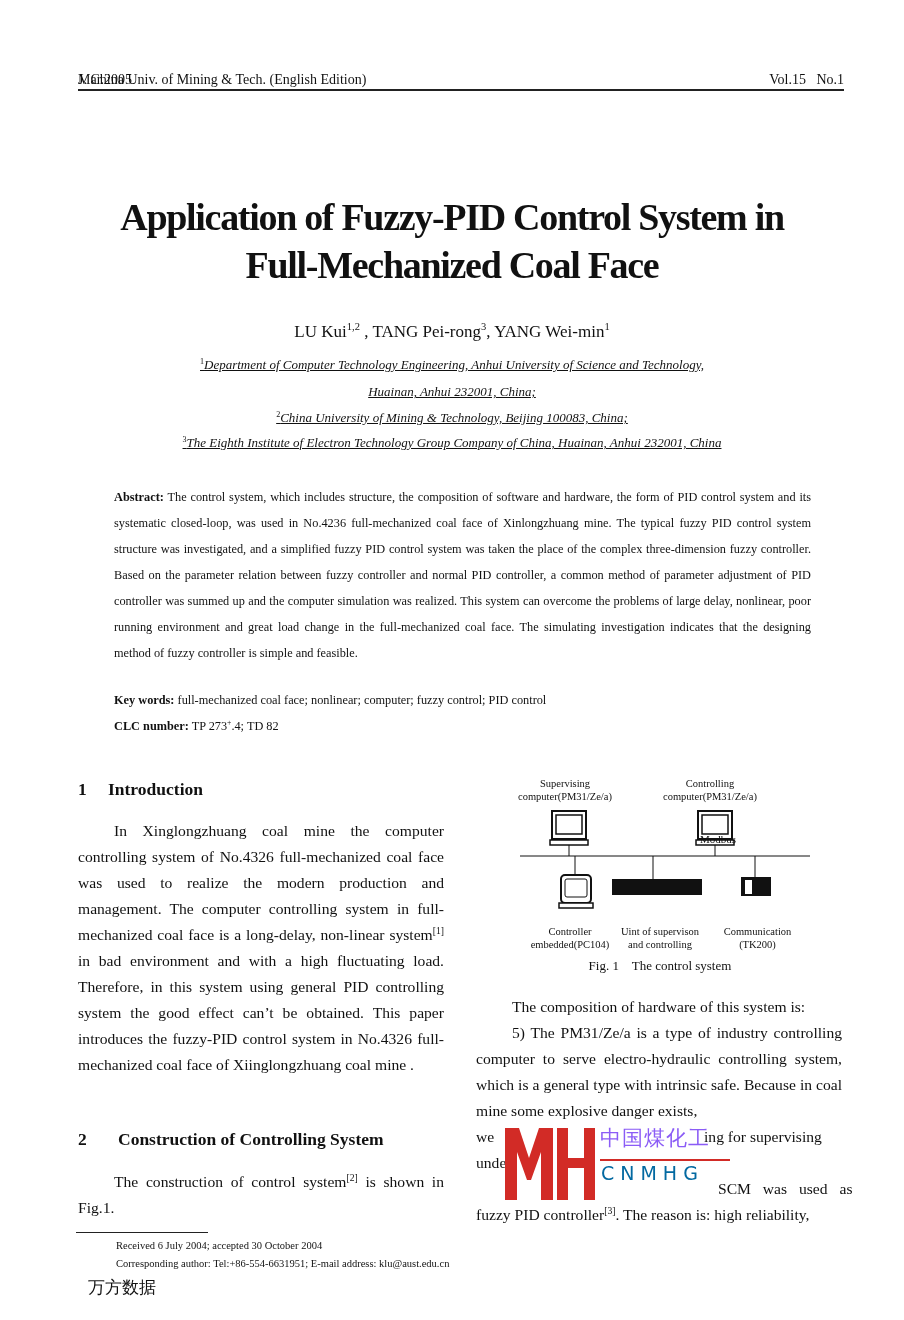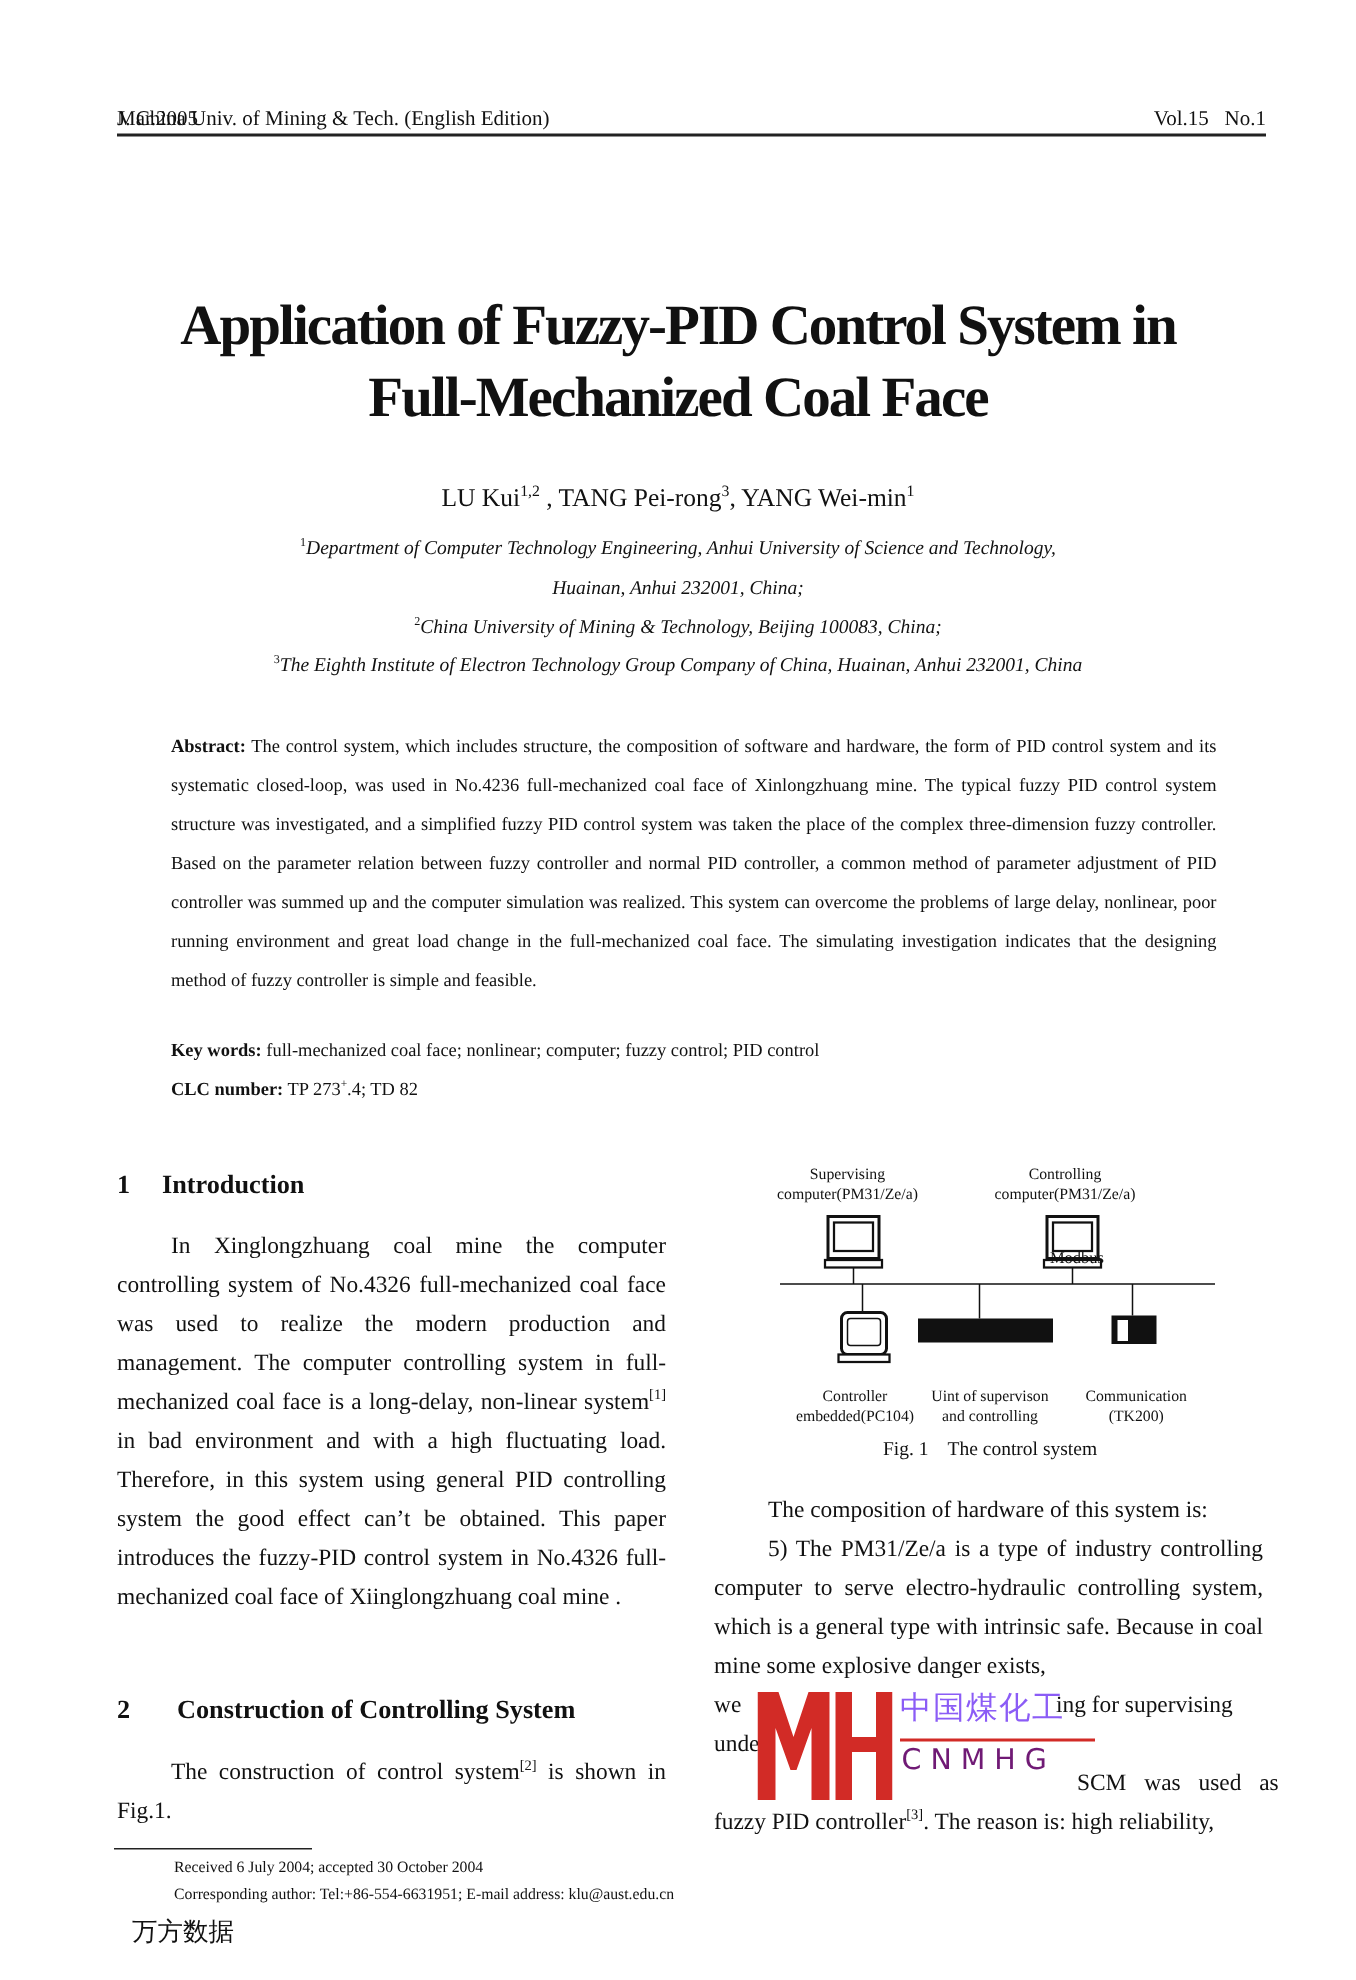"1Department of Computer Technology" .affil { text-decoration: none -> underline }
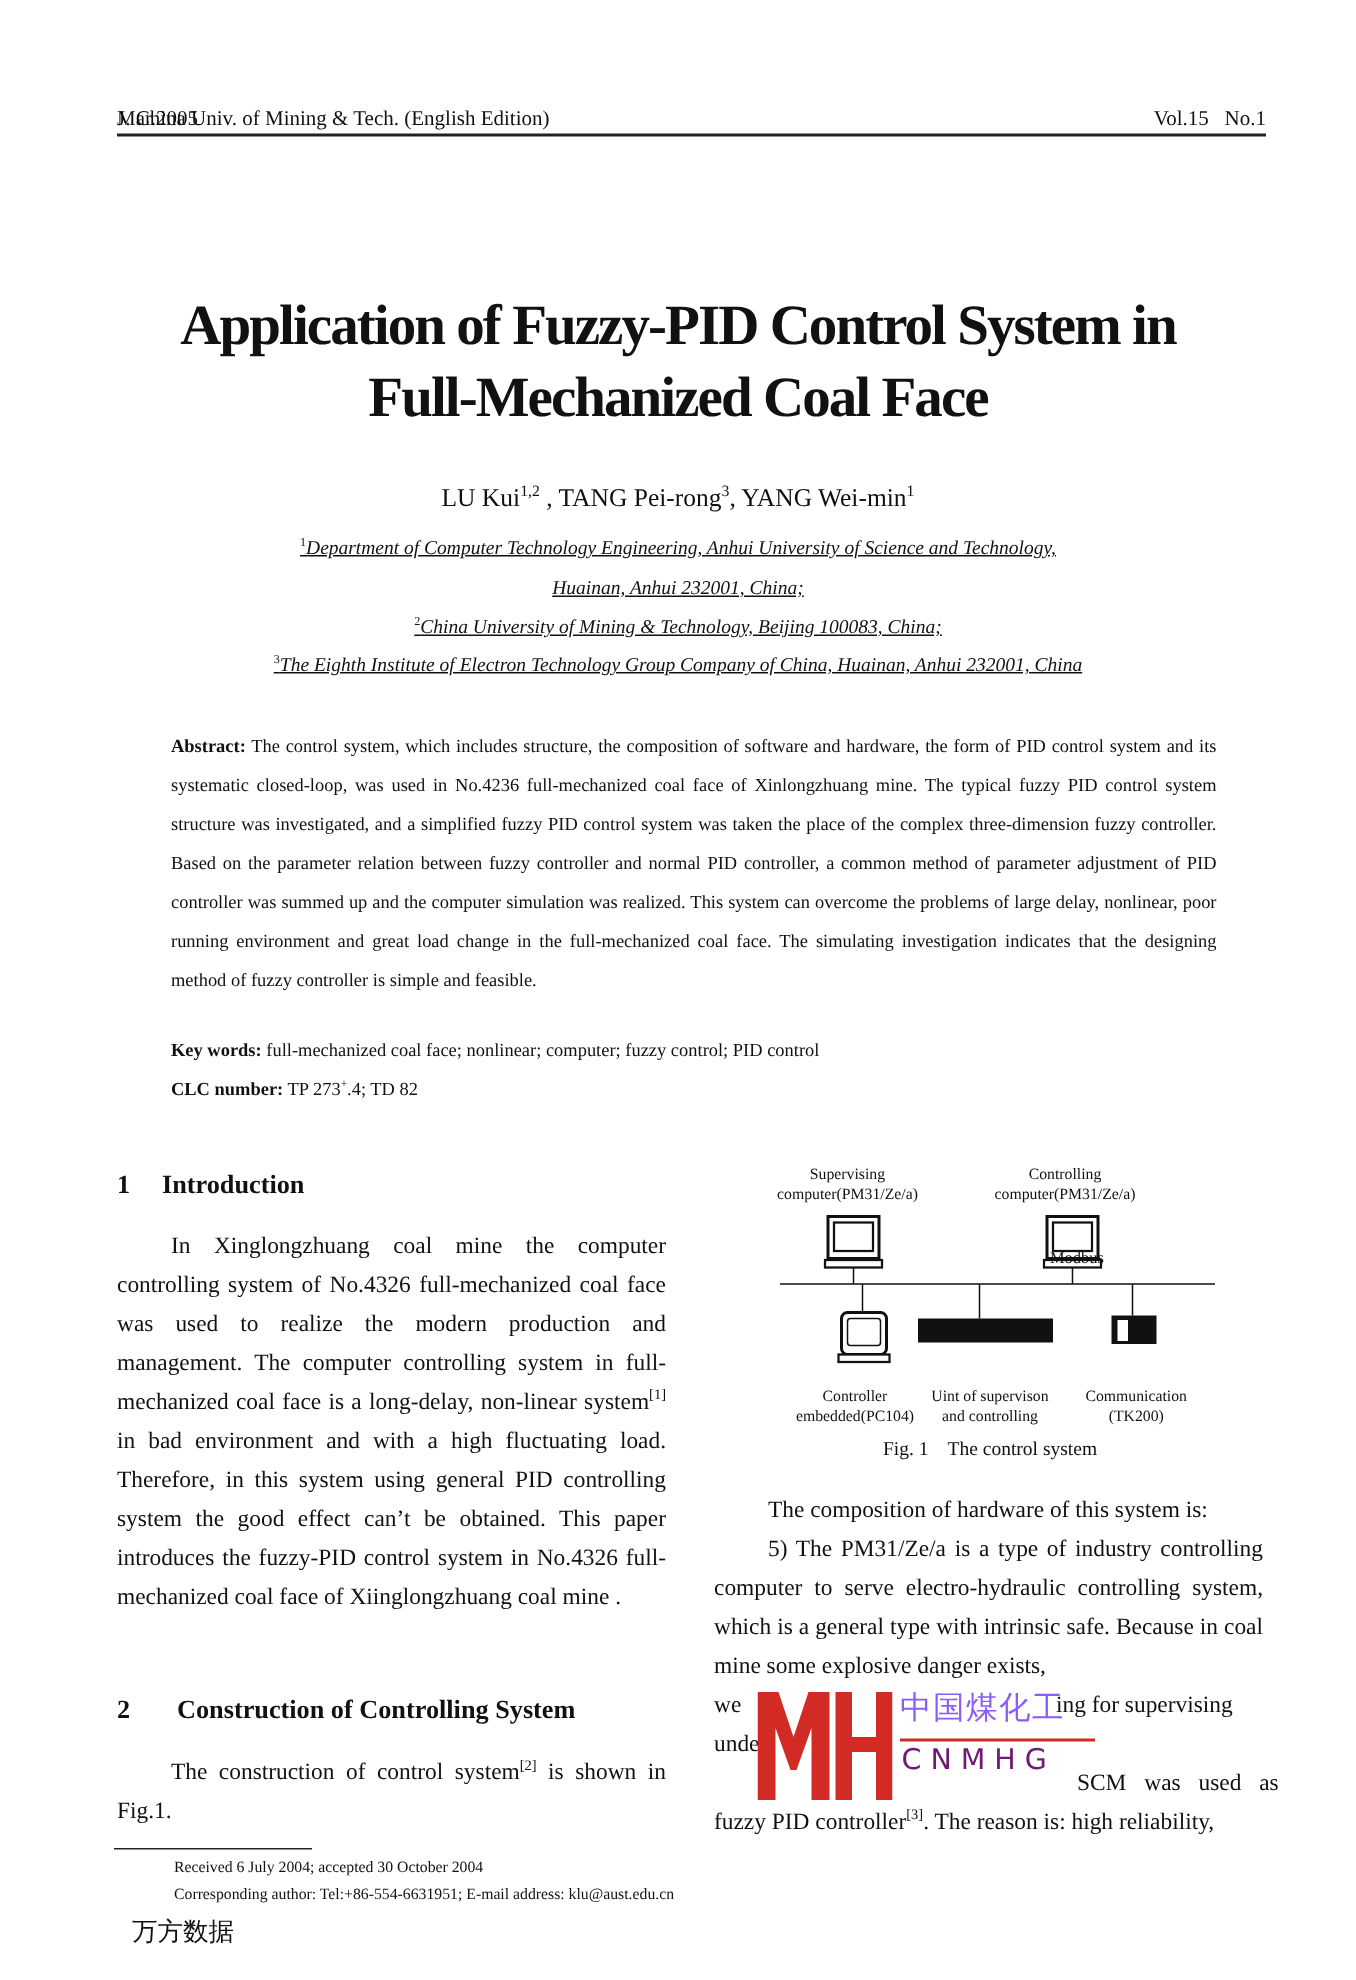"CNMHG" .wm-en { color: #701a75 -> #0369a1 }
